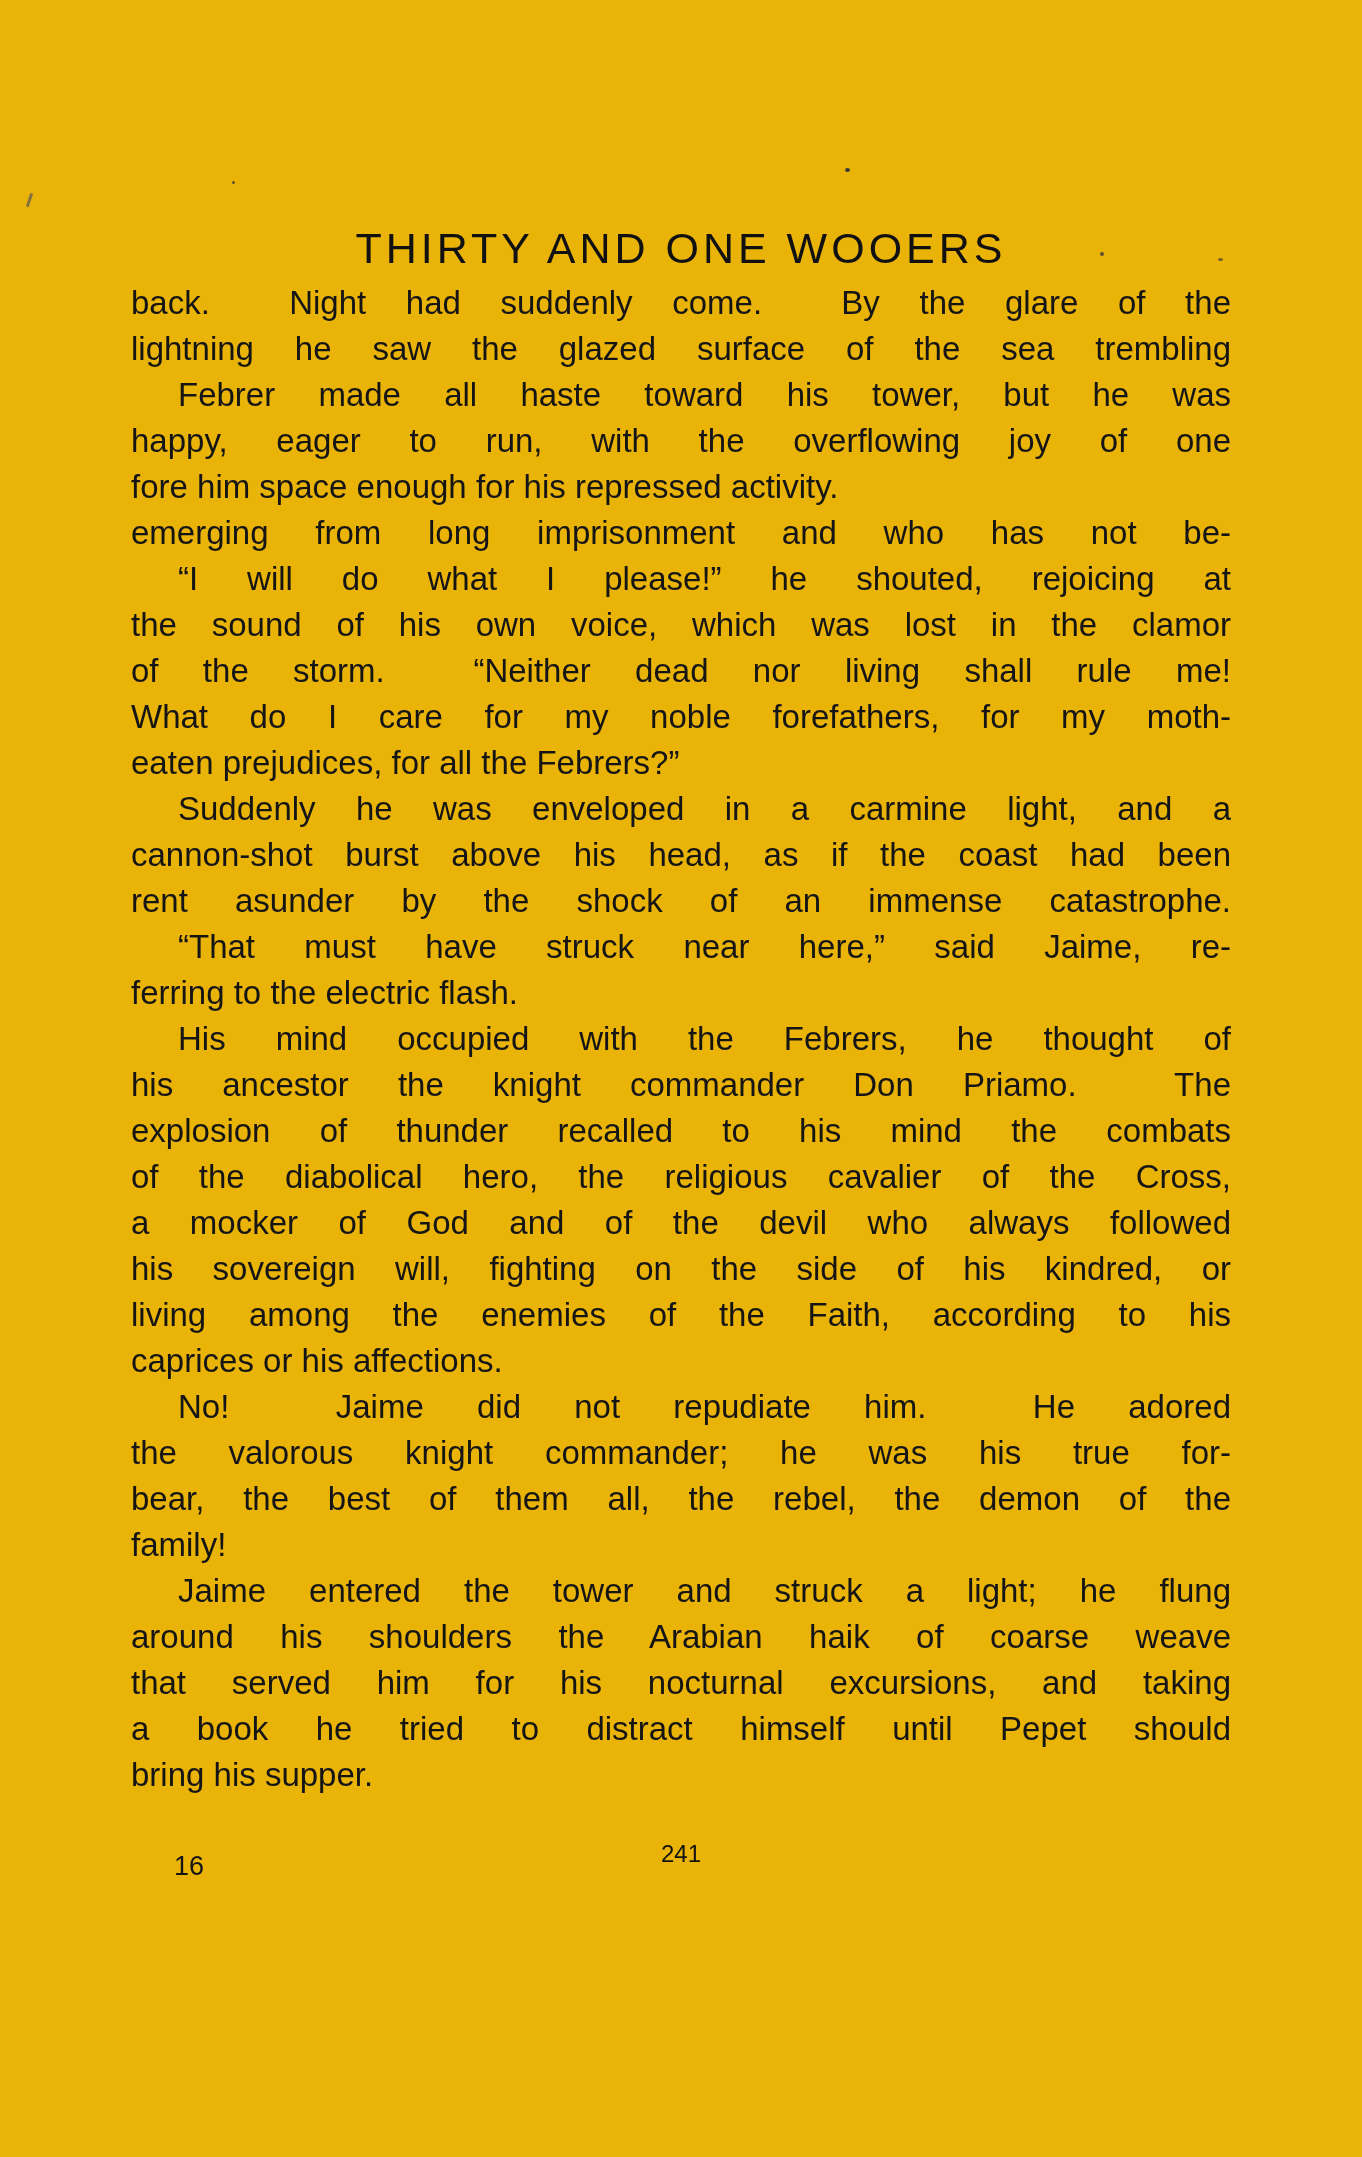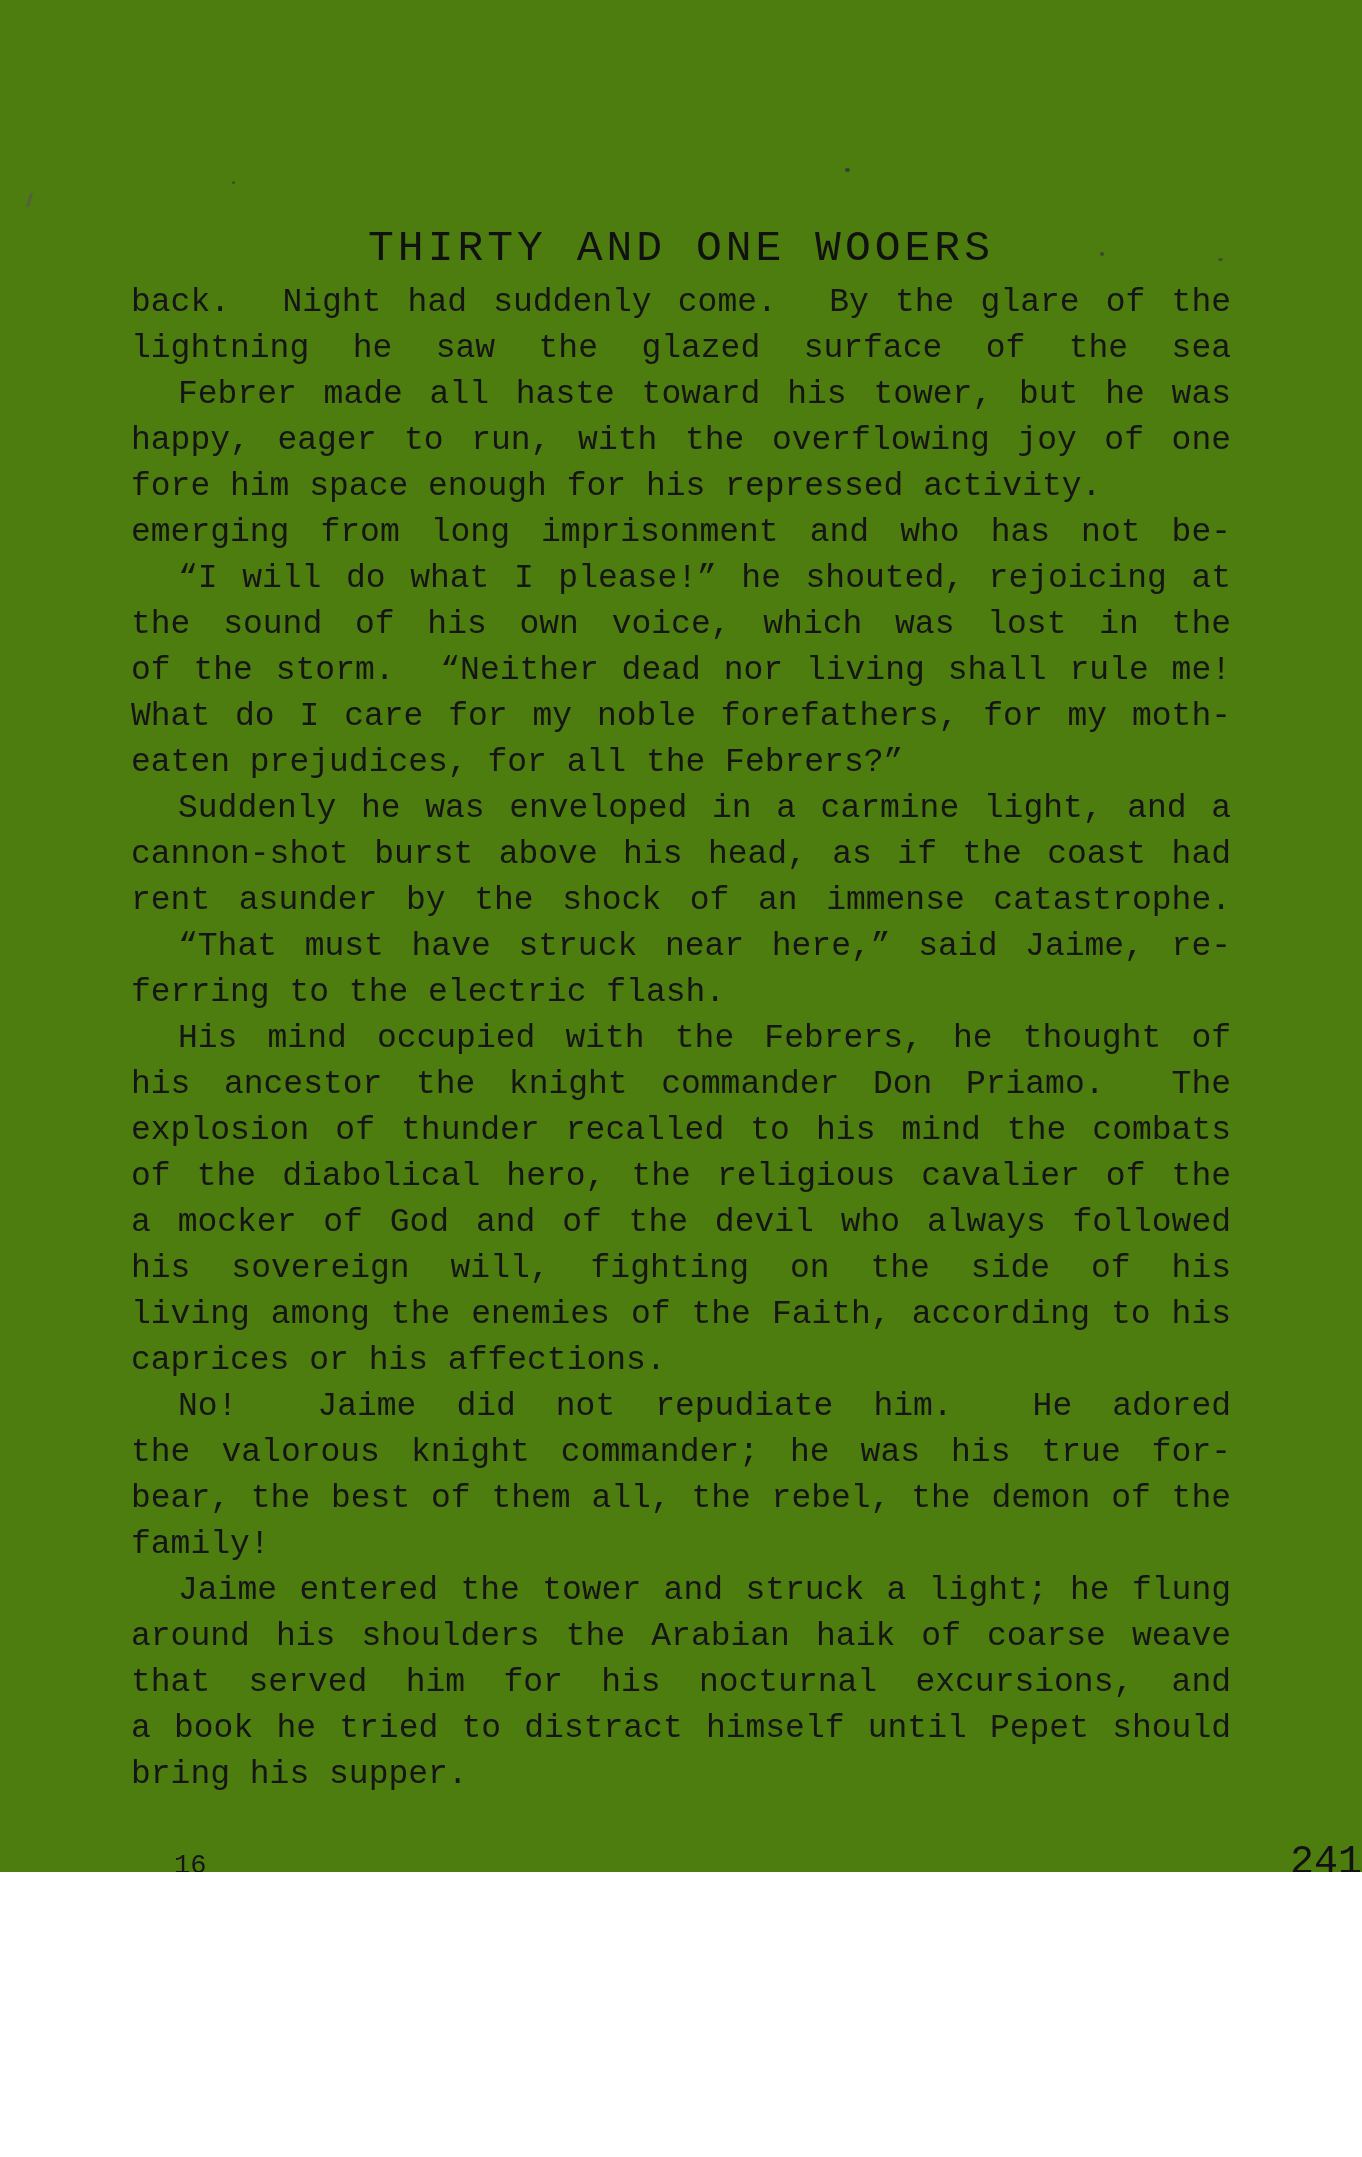"THIRTY AND ONE WOOERS" .page { background: #4d7c0f -> #eab308; font-family: Liberation Mono, monospace -> Liberation Sans, sans-serif; height: 1872px -> 2157px }
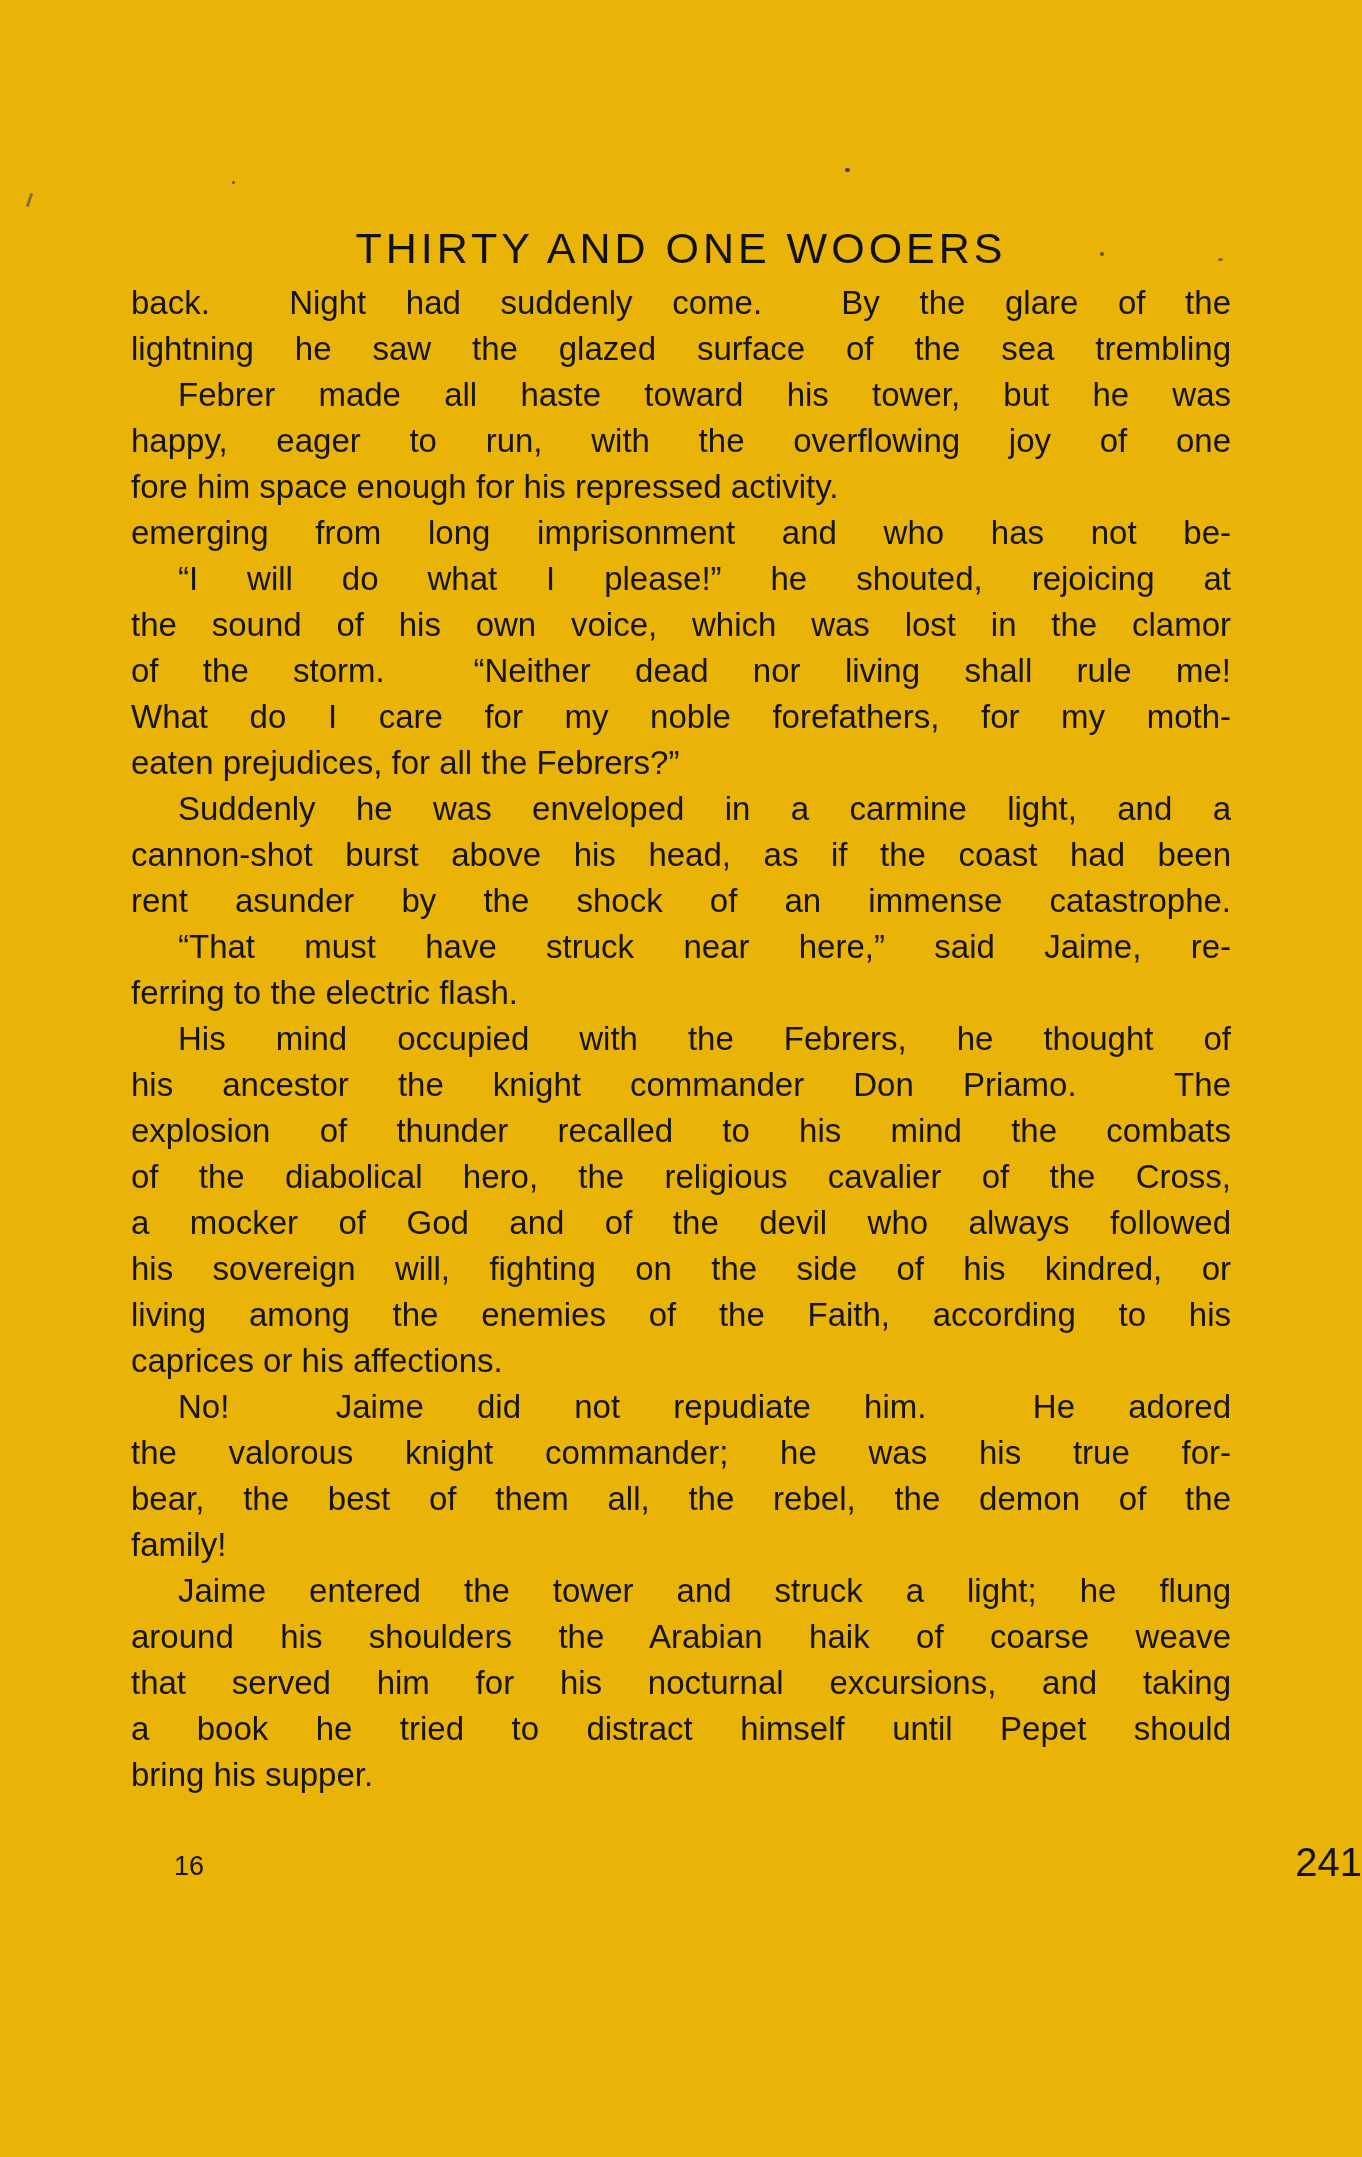"241" .footer-pageno { font-size: 40px -> 24px; text-align: right -> center }
